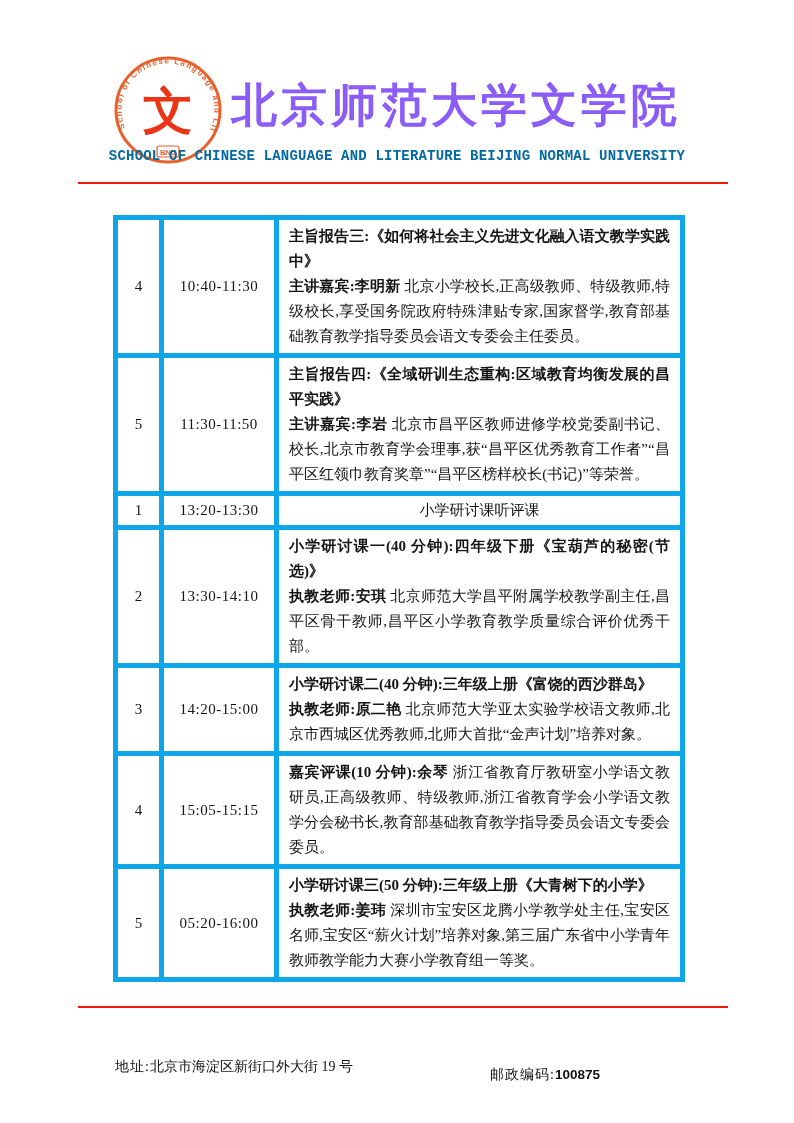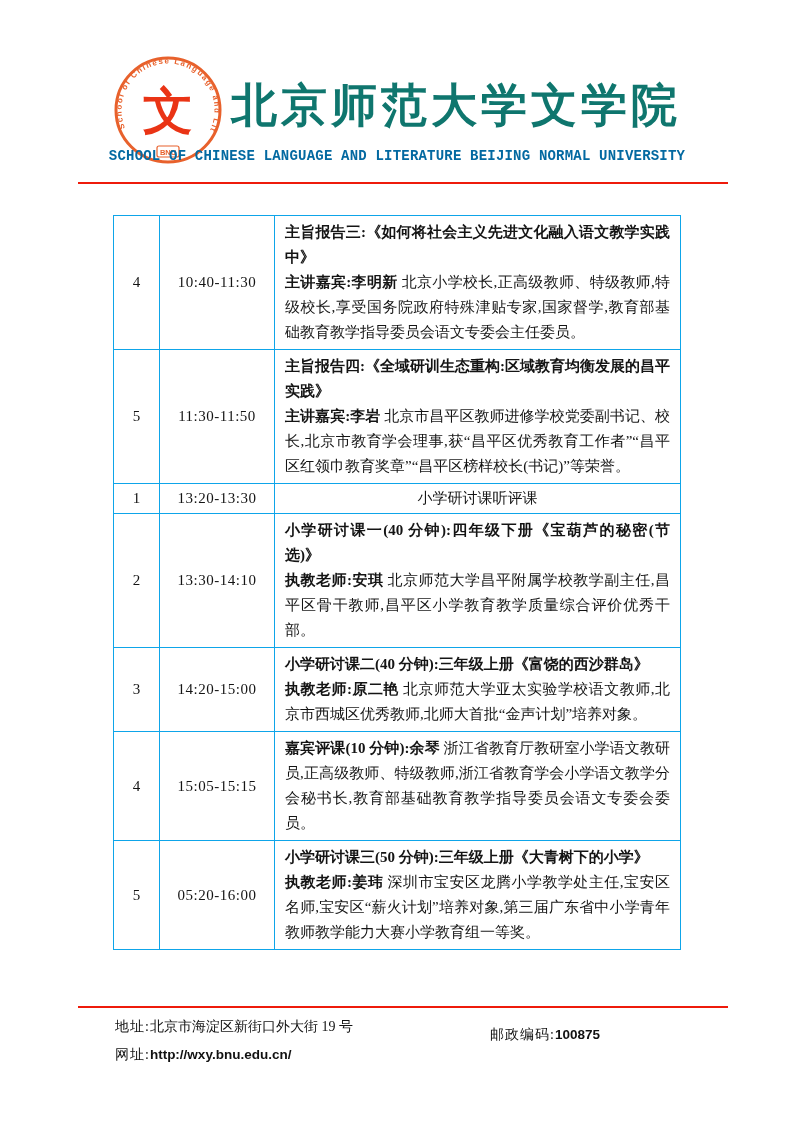"北京师范大学文学院" .title-cn { color: #0f766e -> #8b5cf6 }
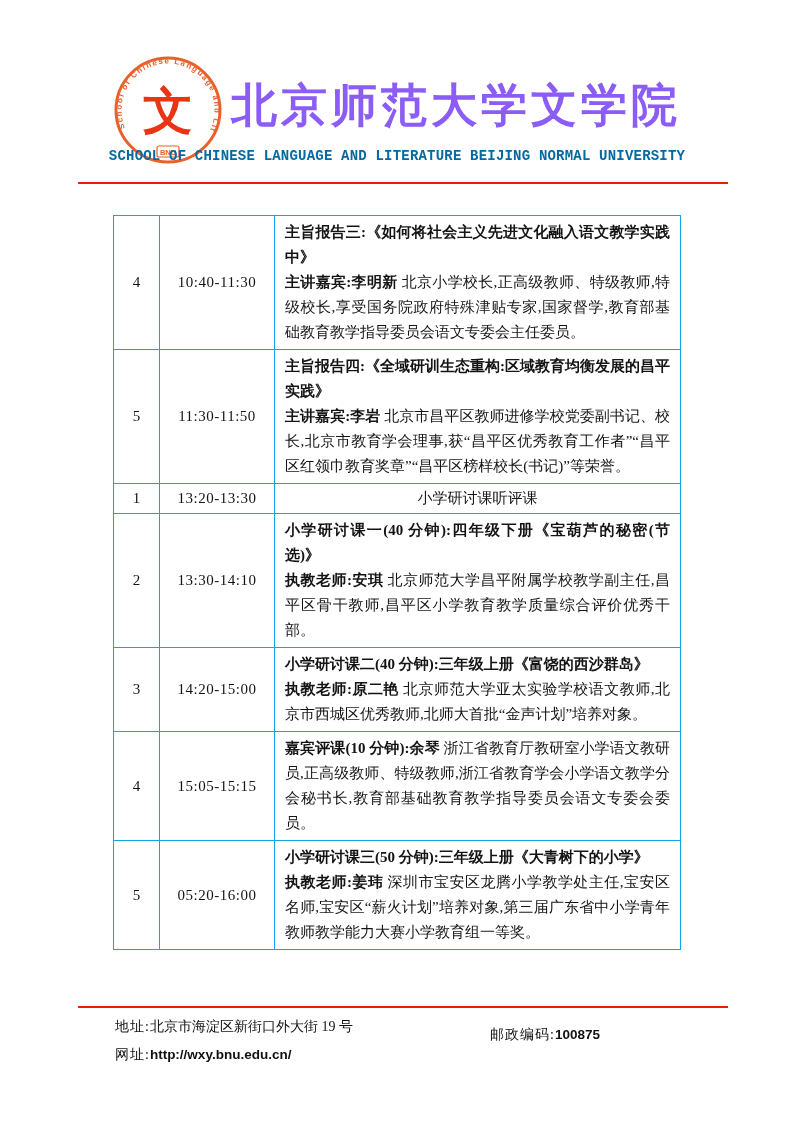"主旨报告三:《如何将社会主义先进文化融入语文教学实践中》" table.schedule td, table.schedule th { border: 1px solid #0ea5e9 -> 5px solid #0ea5e9 }
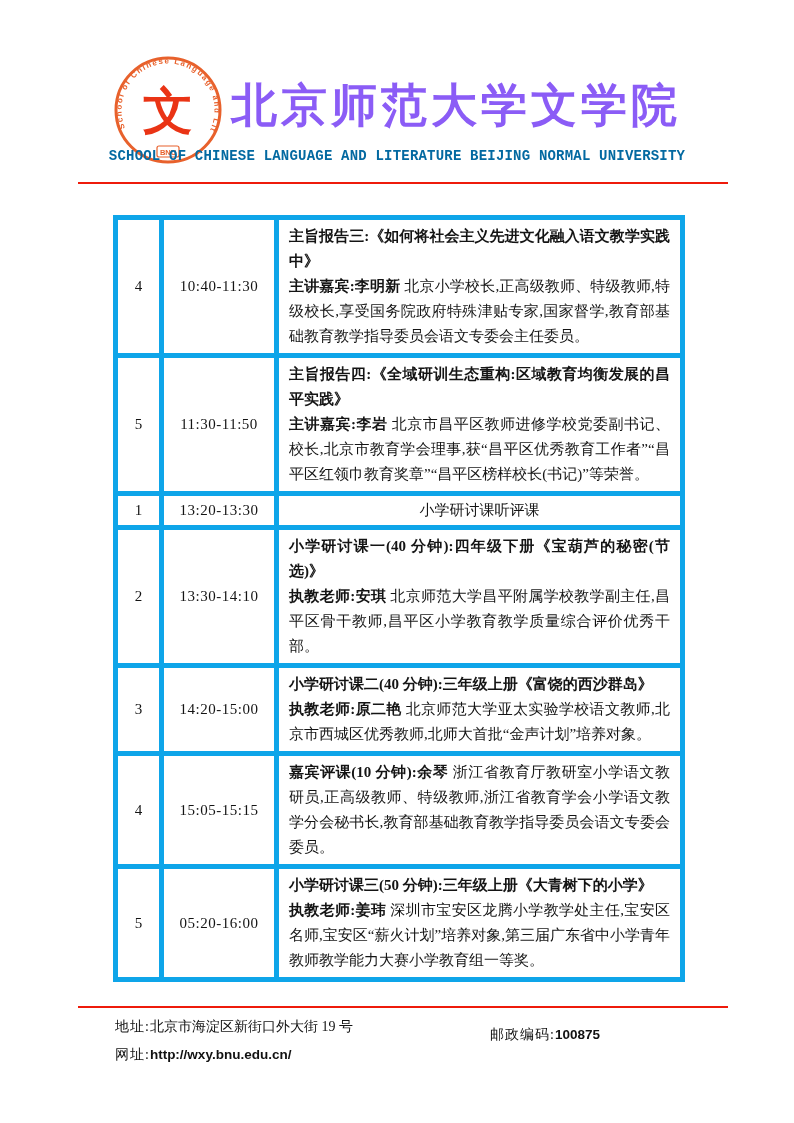"地址:北京市海淀区新街口外大街 19 号" .footer-row { margin-top: none -> 40px }
